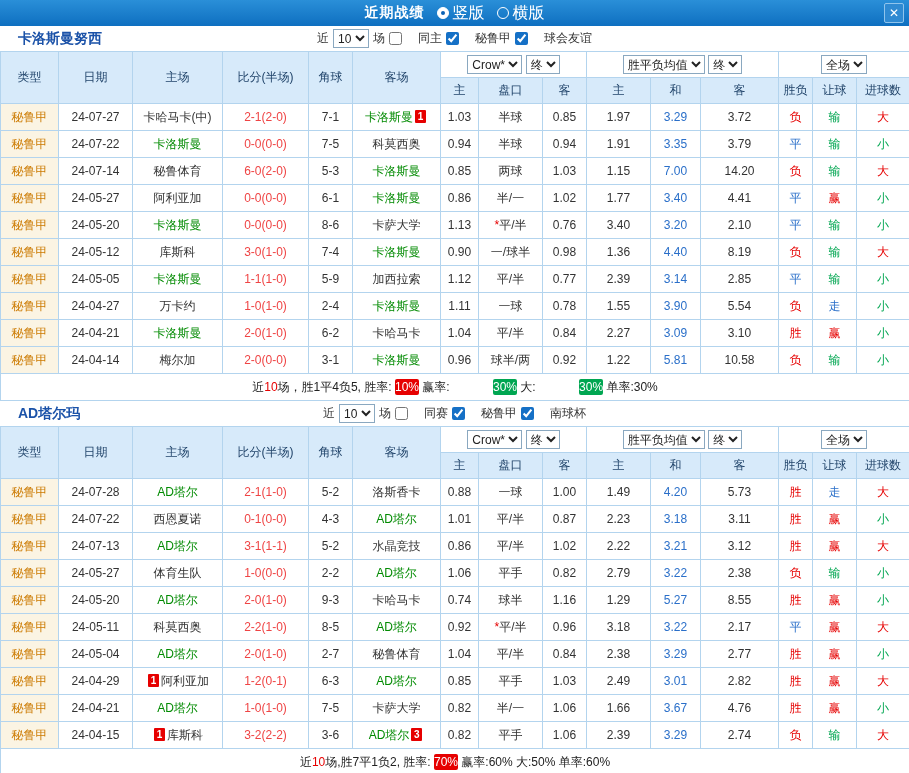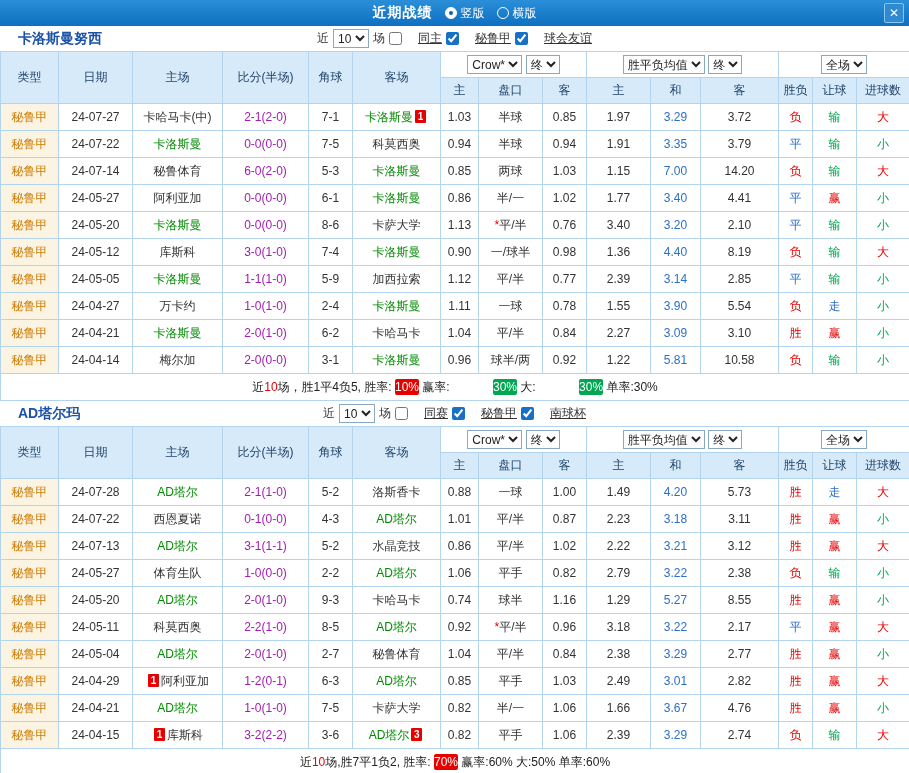"竖版" .radio { font-size: 12px -> 16px }
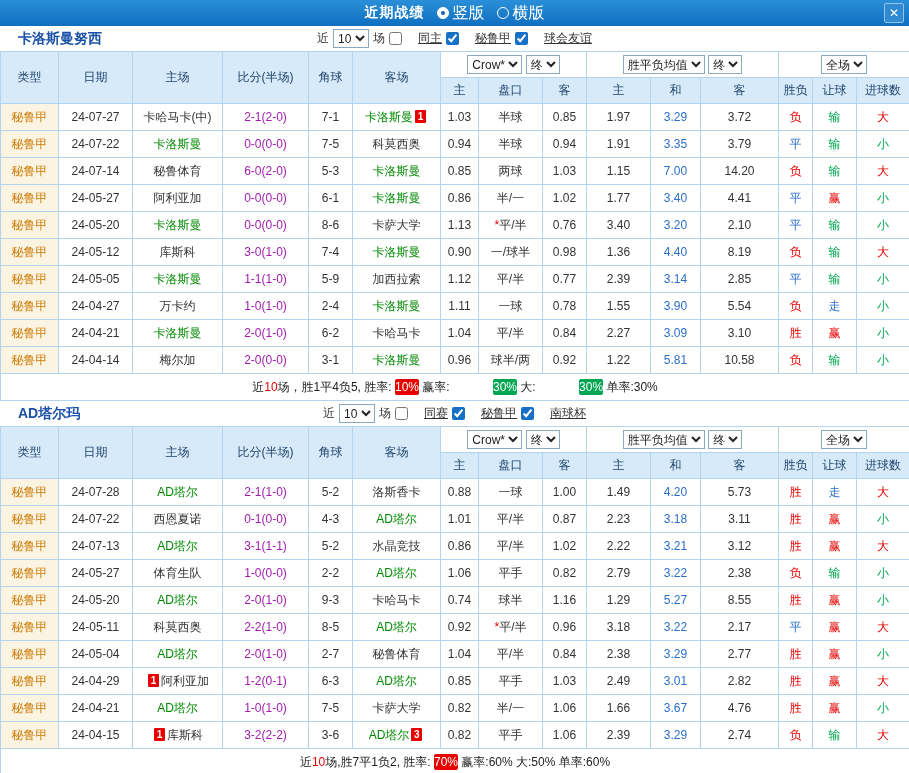"同主" .chk { text-decoration: underline -> none }
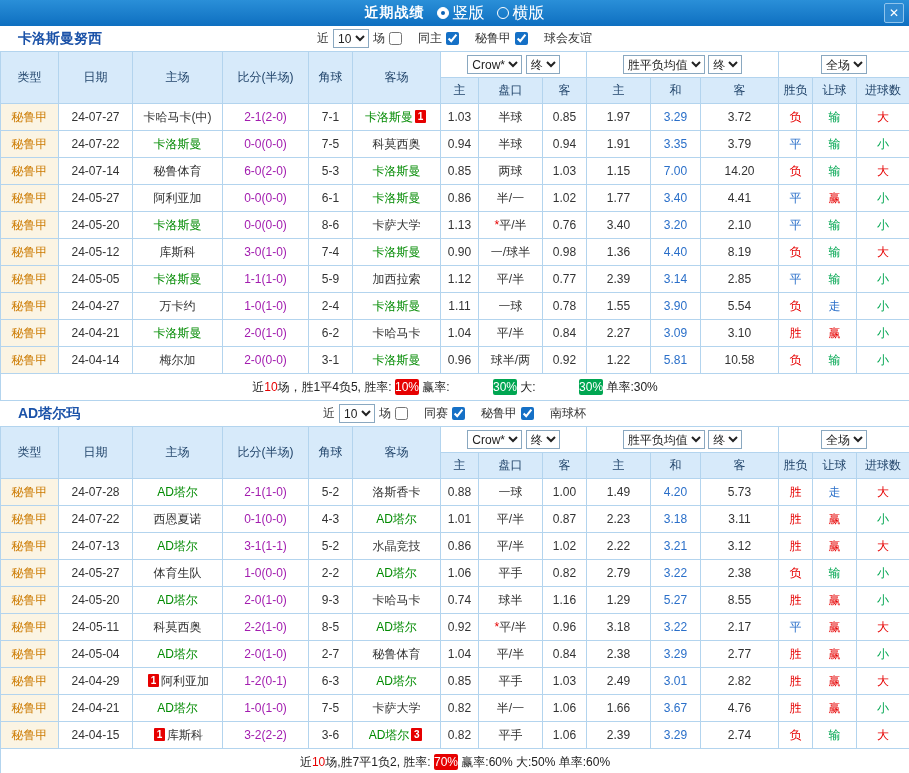"2-1(2-0)" .score { color: #a21caf -> #ef4444 }
